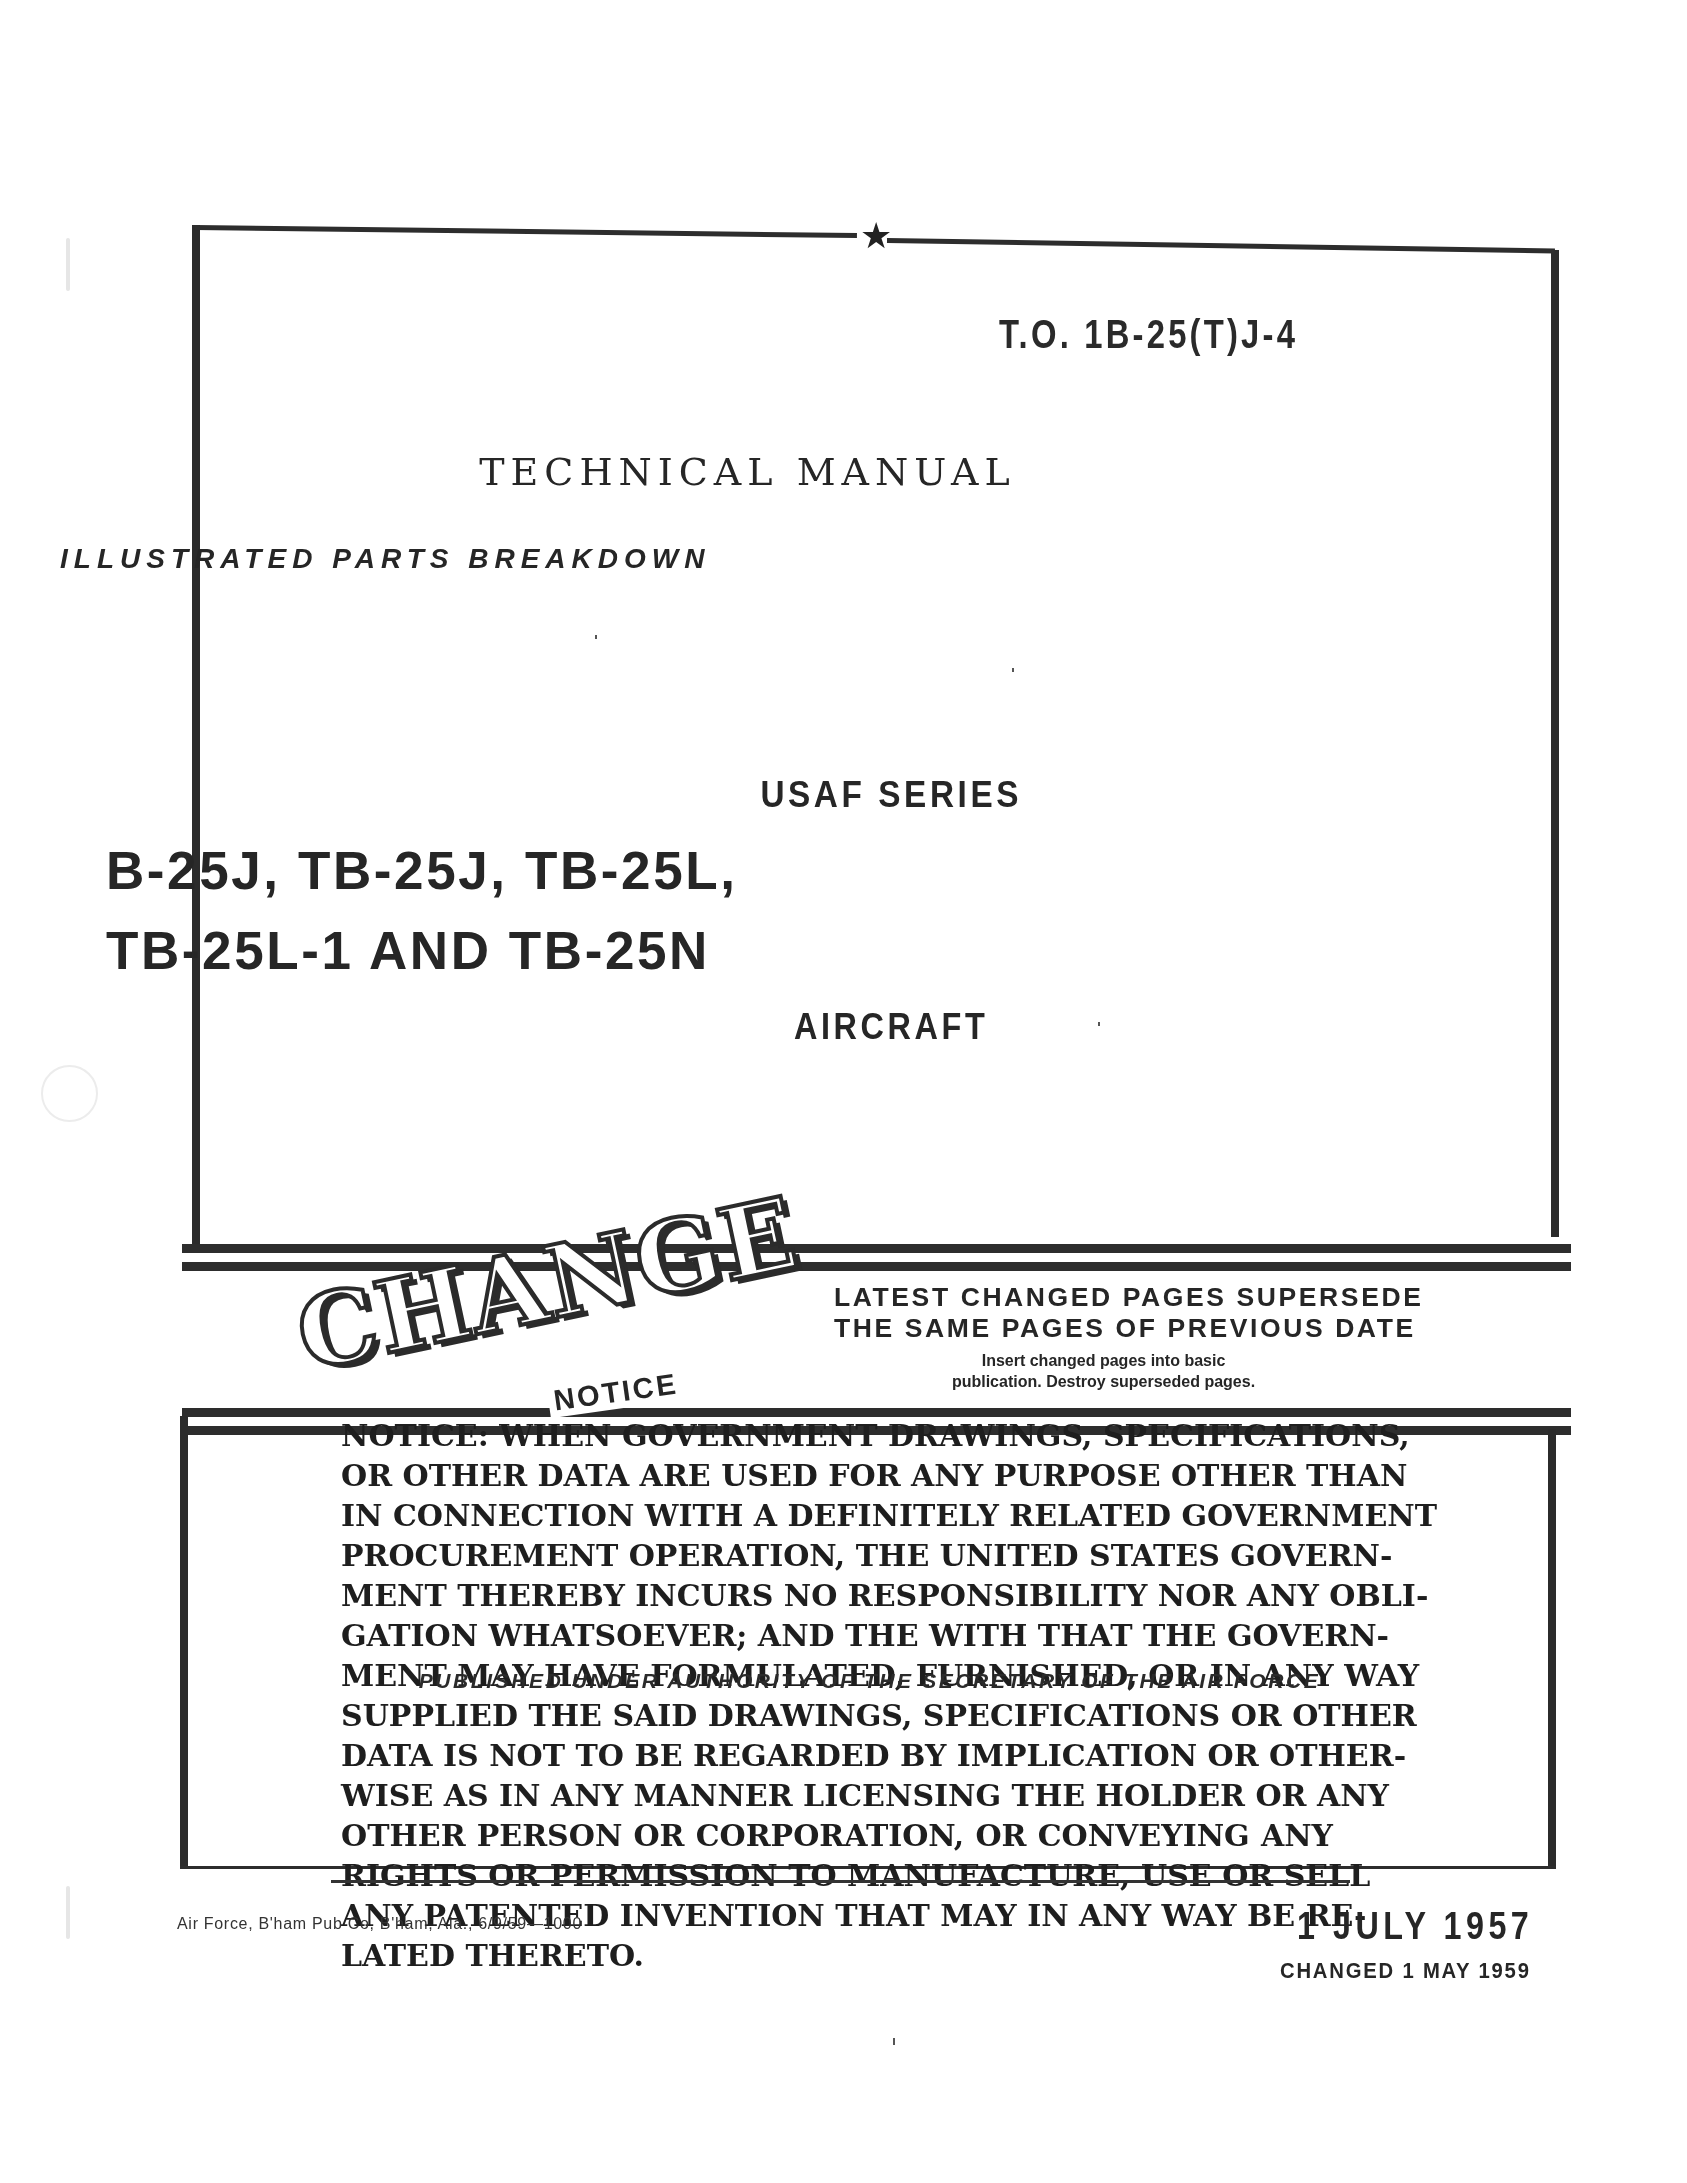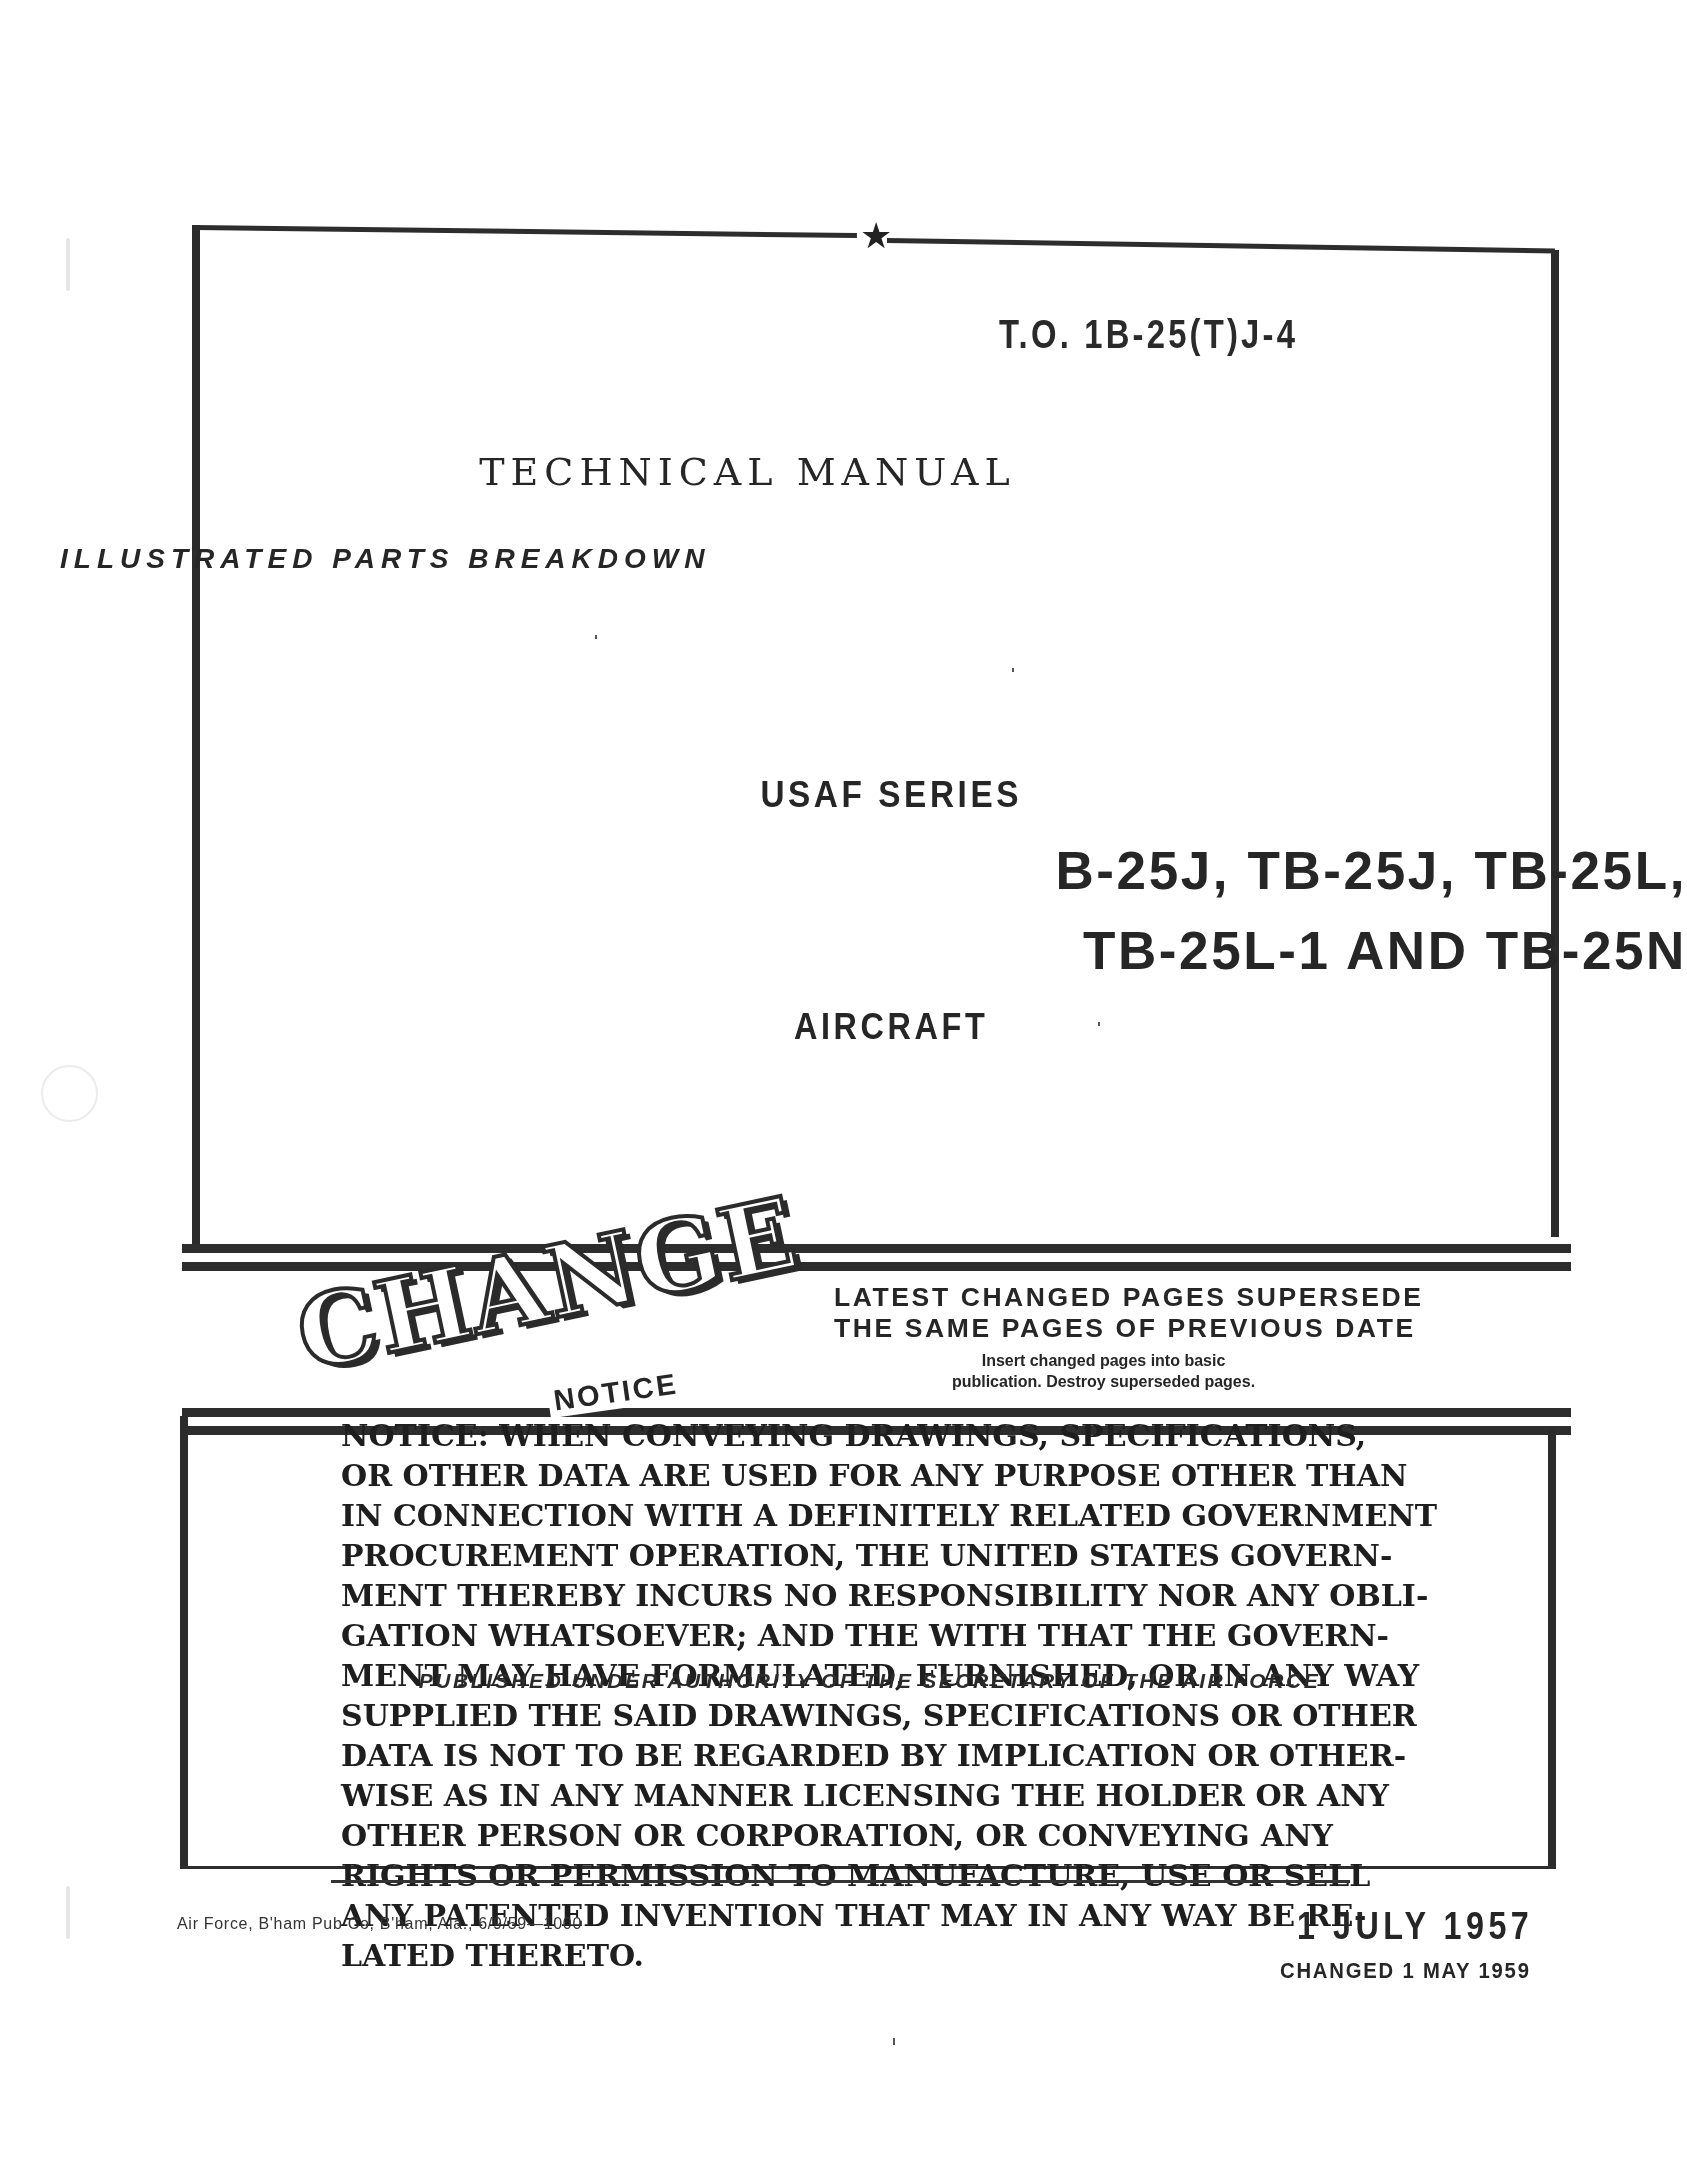"B-25J, TB-25J, TB-25L," .models { text-align: right -> left }
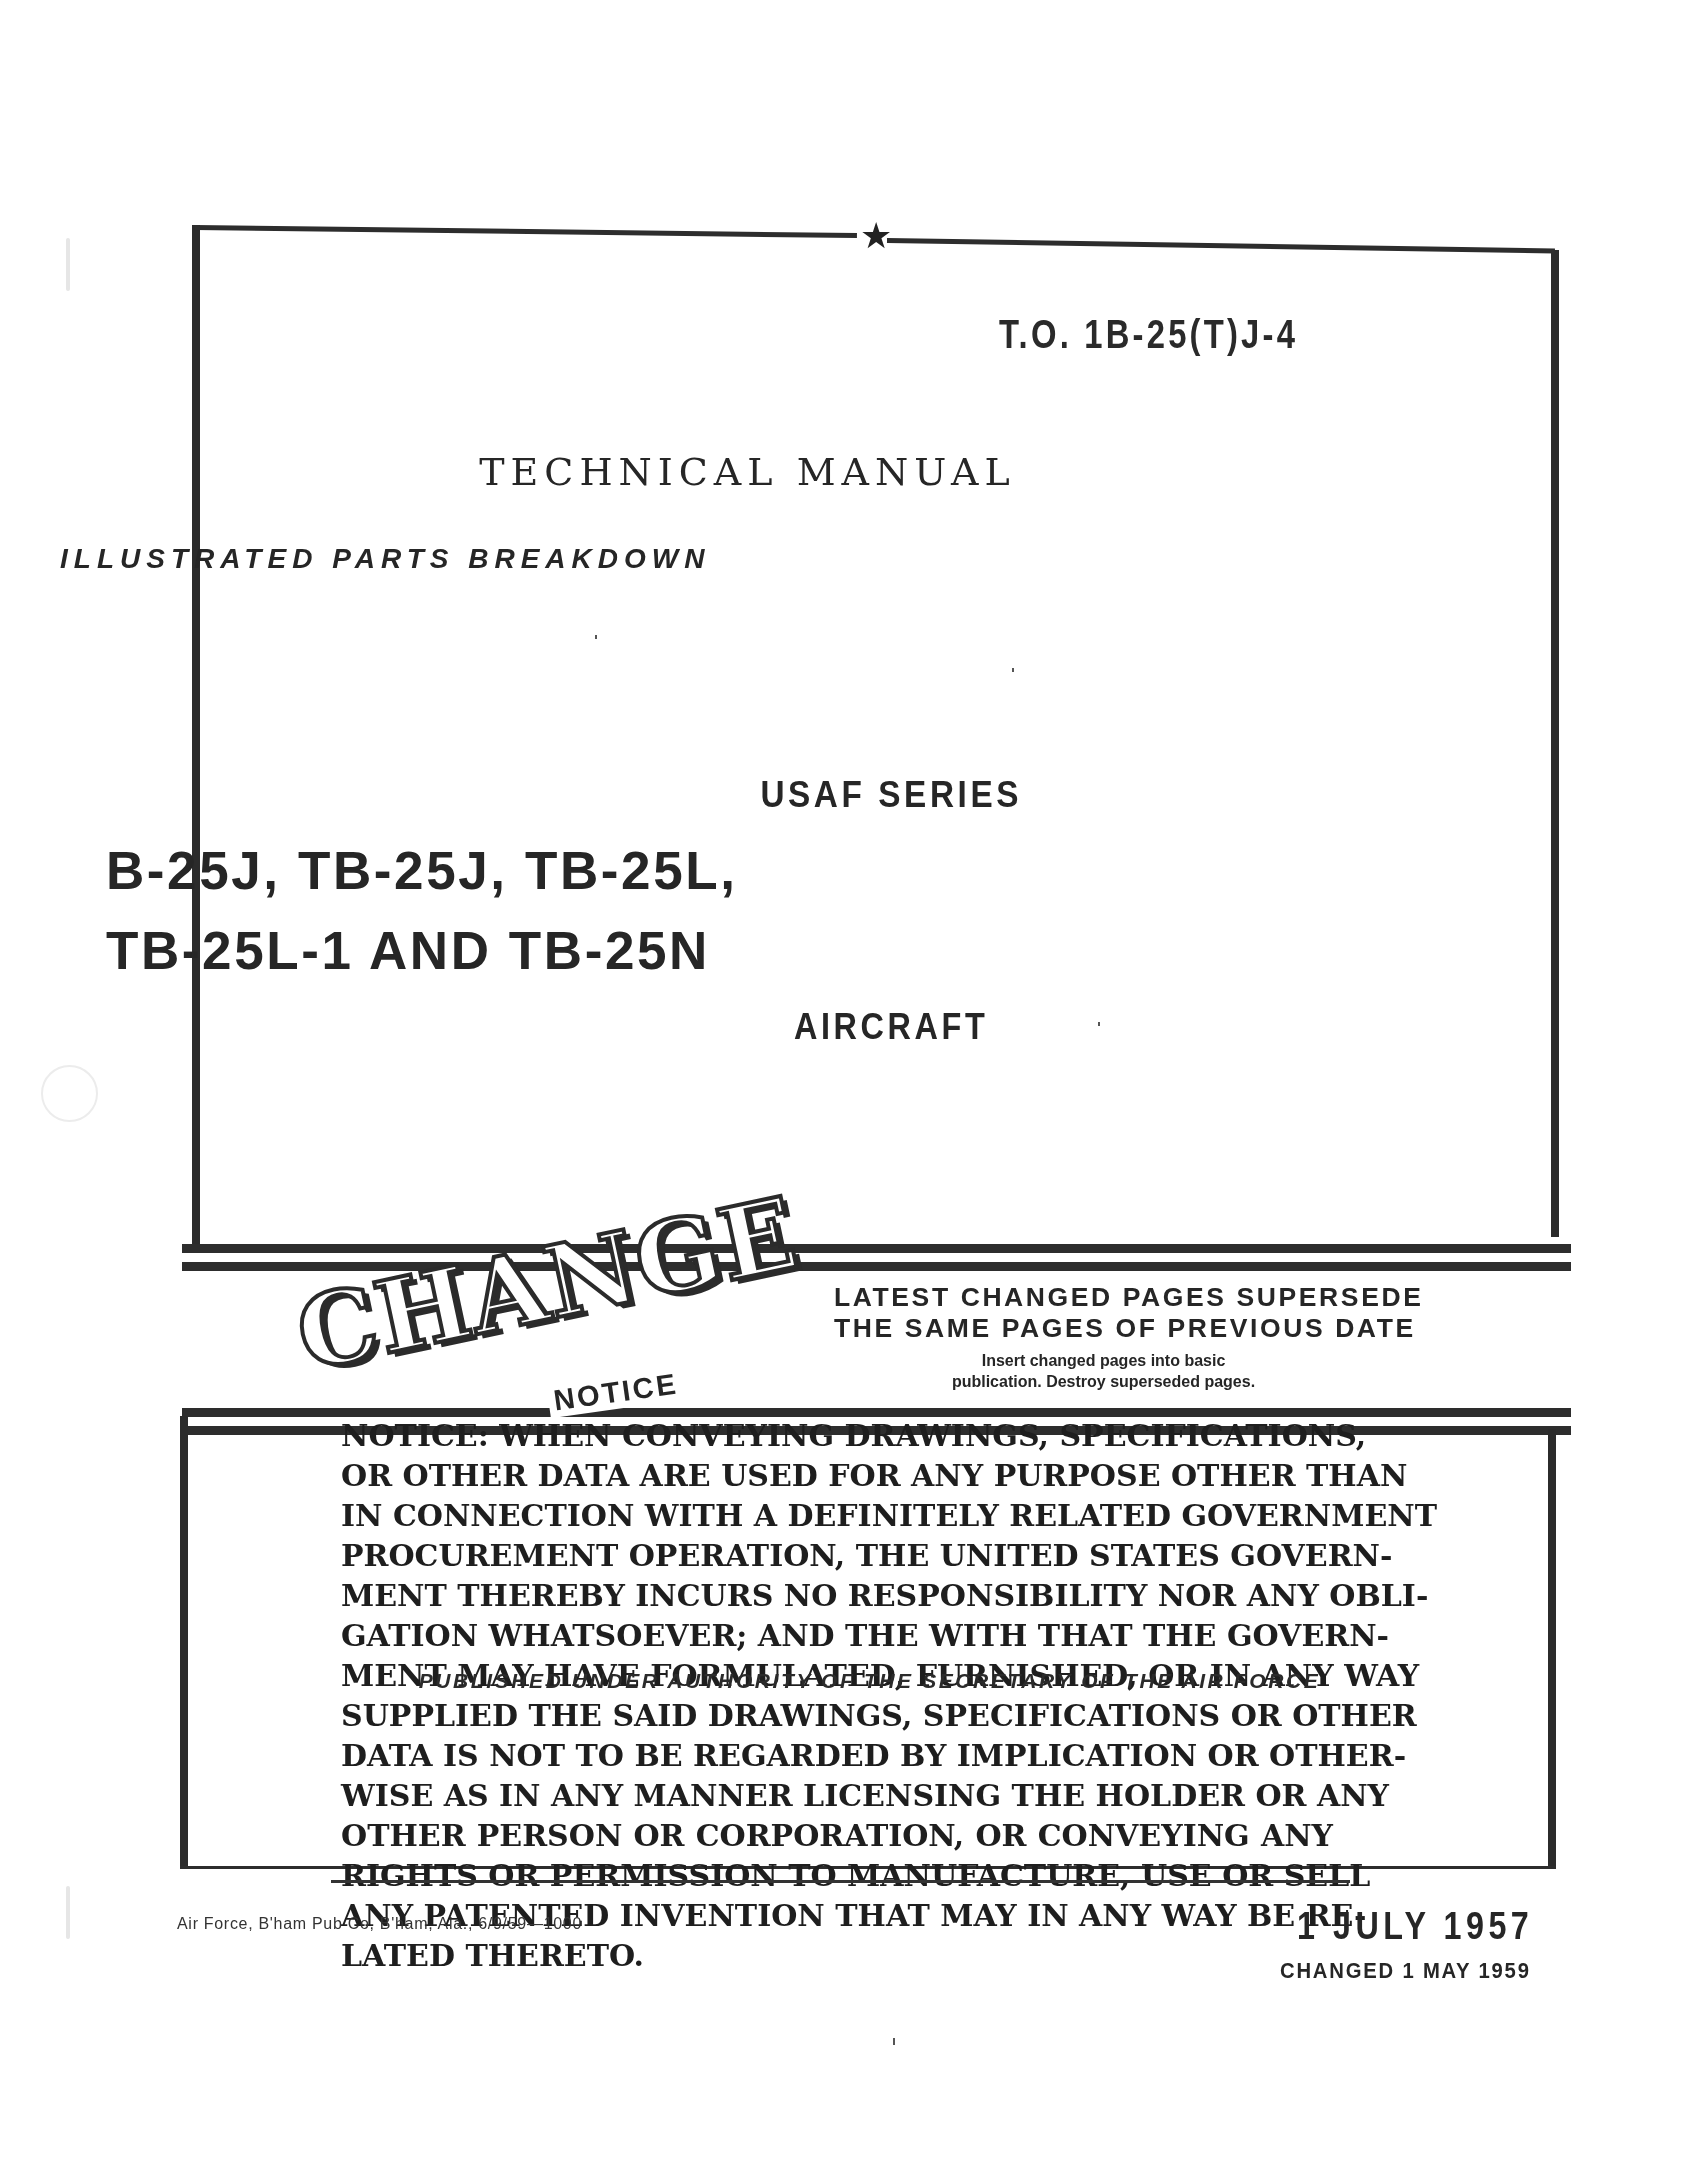"NOTICE: WHEN CONVEYING DRAWINGS," div { text: CONVEYING -> GOVERNMENT }
